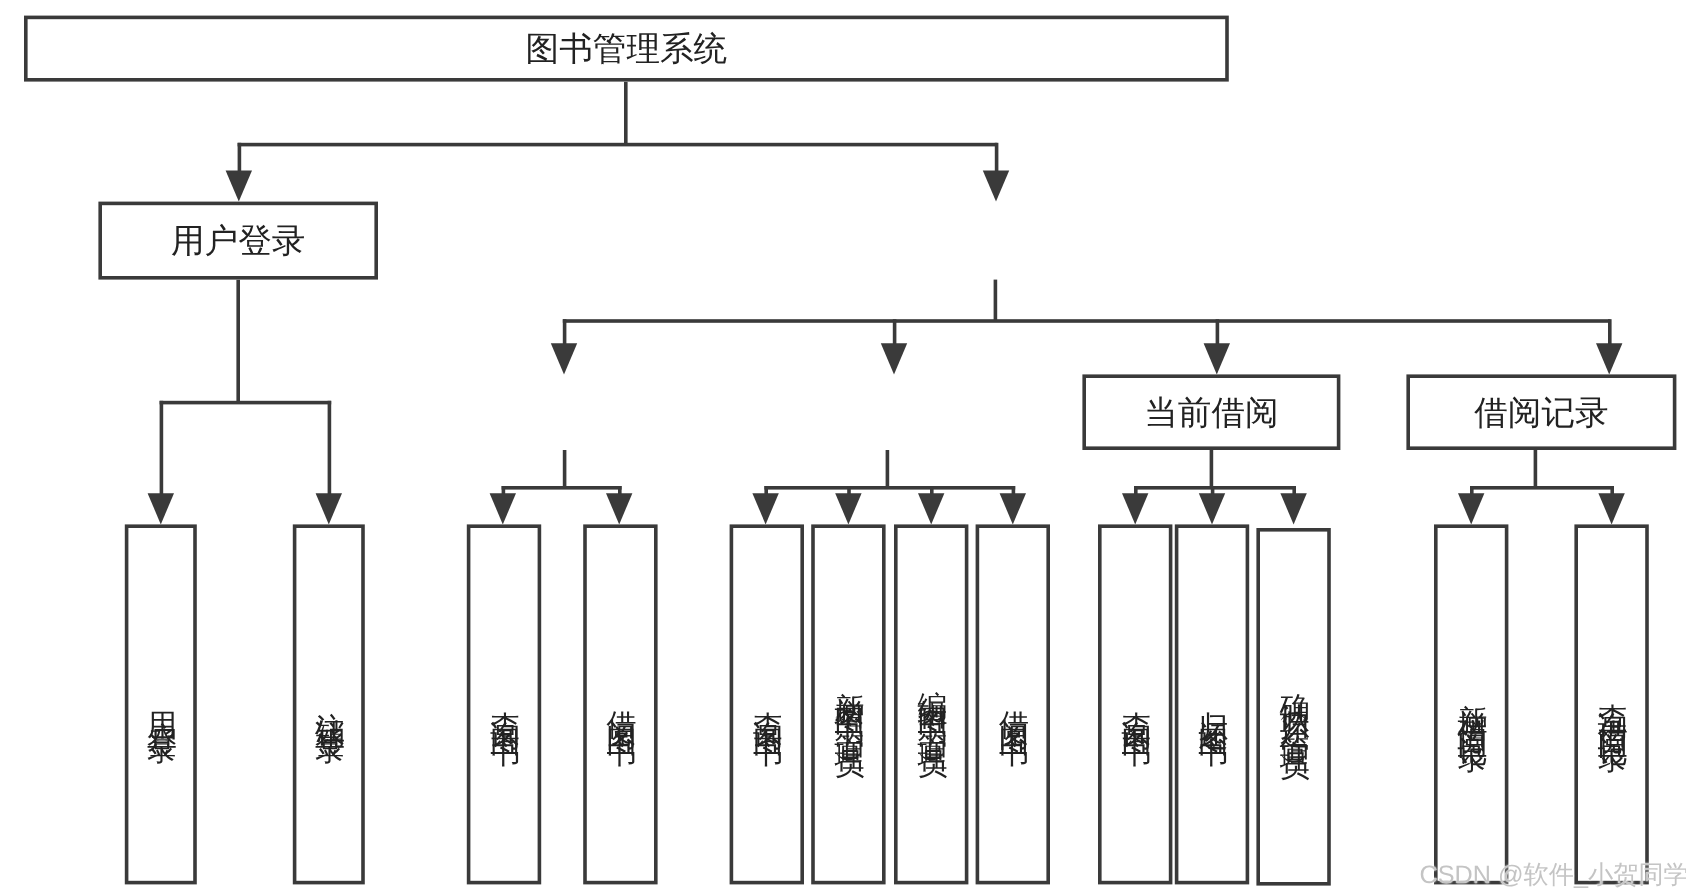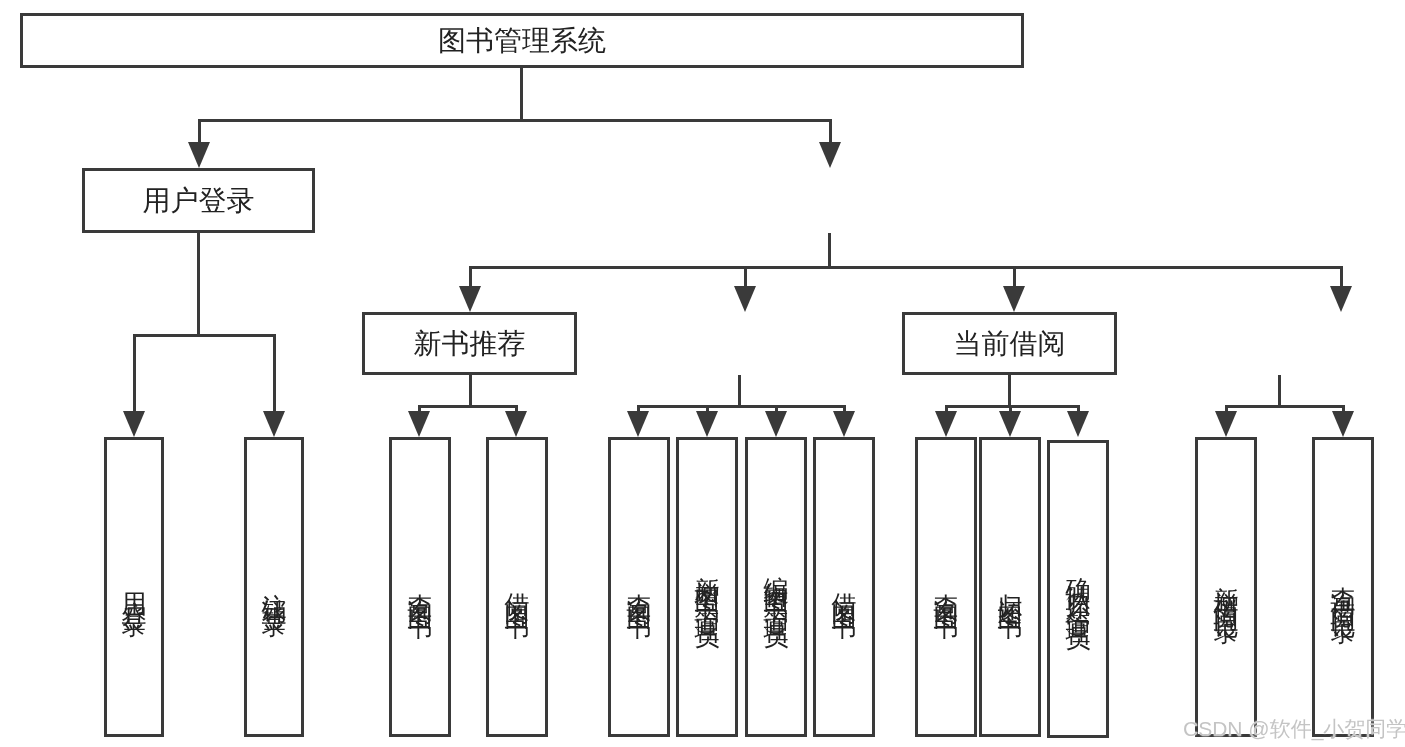"新书推荐" div.box { html: <div> <span>新书推荐</span> </div> -> none }
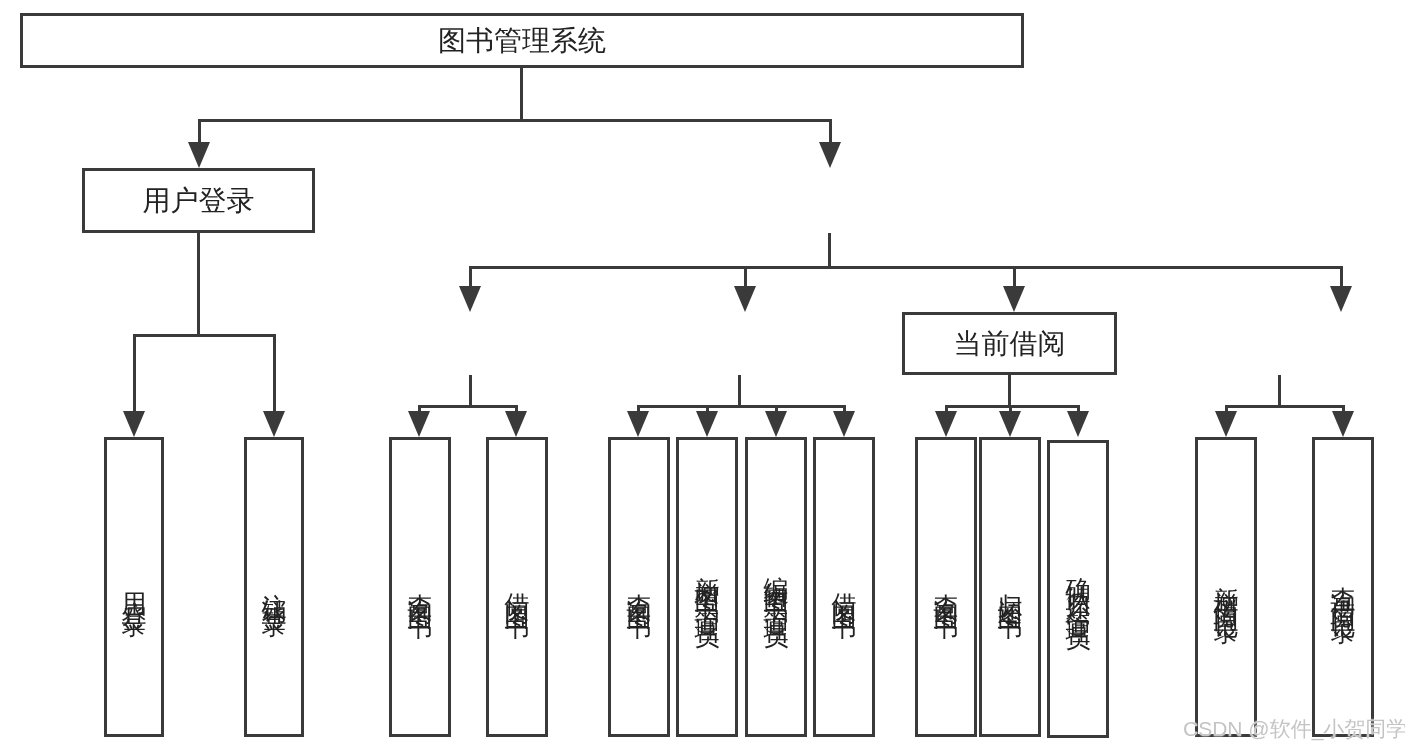"借阅记录" div.box { html: none -> <div> <span>借阅记录</span> </div> }
